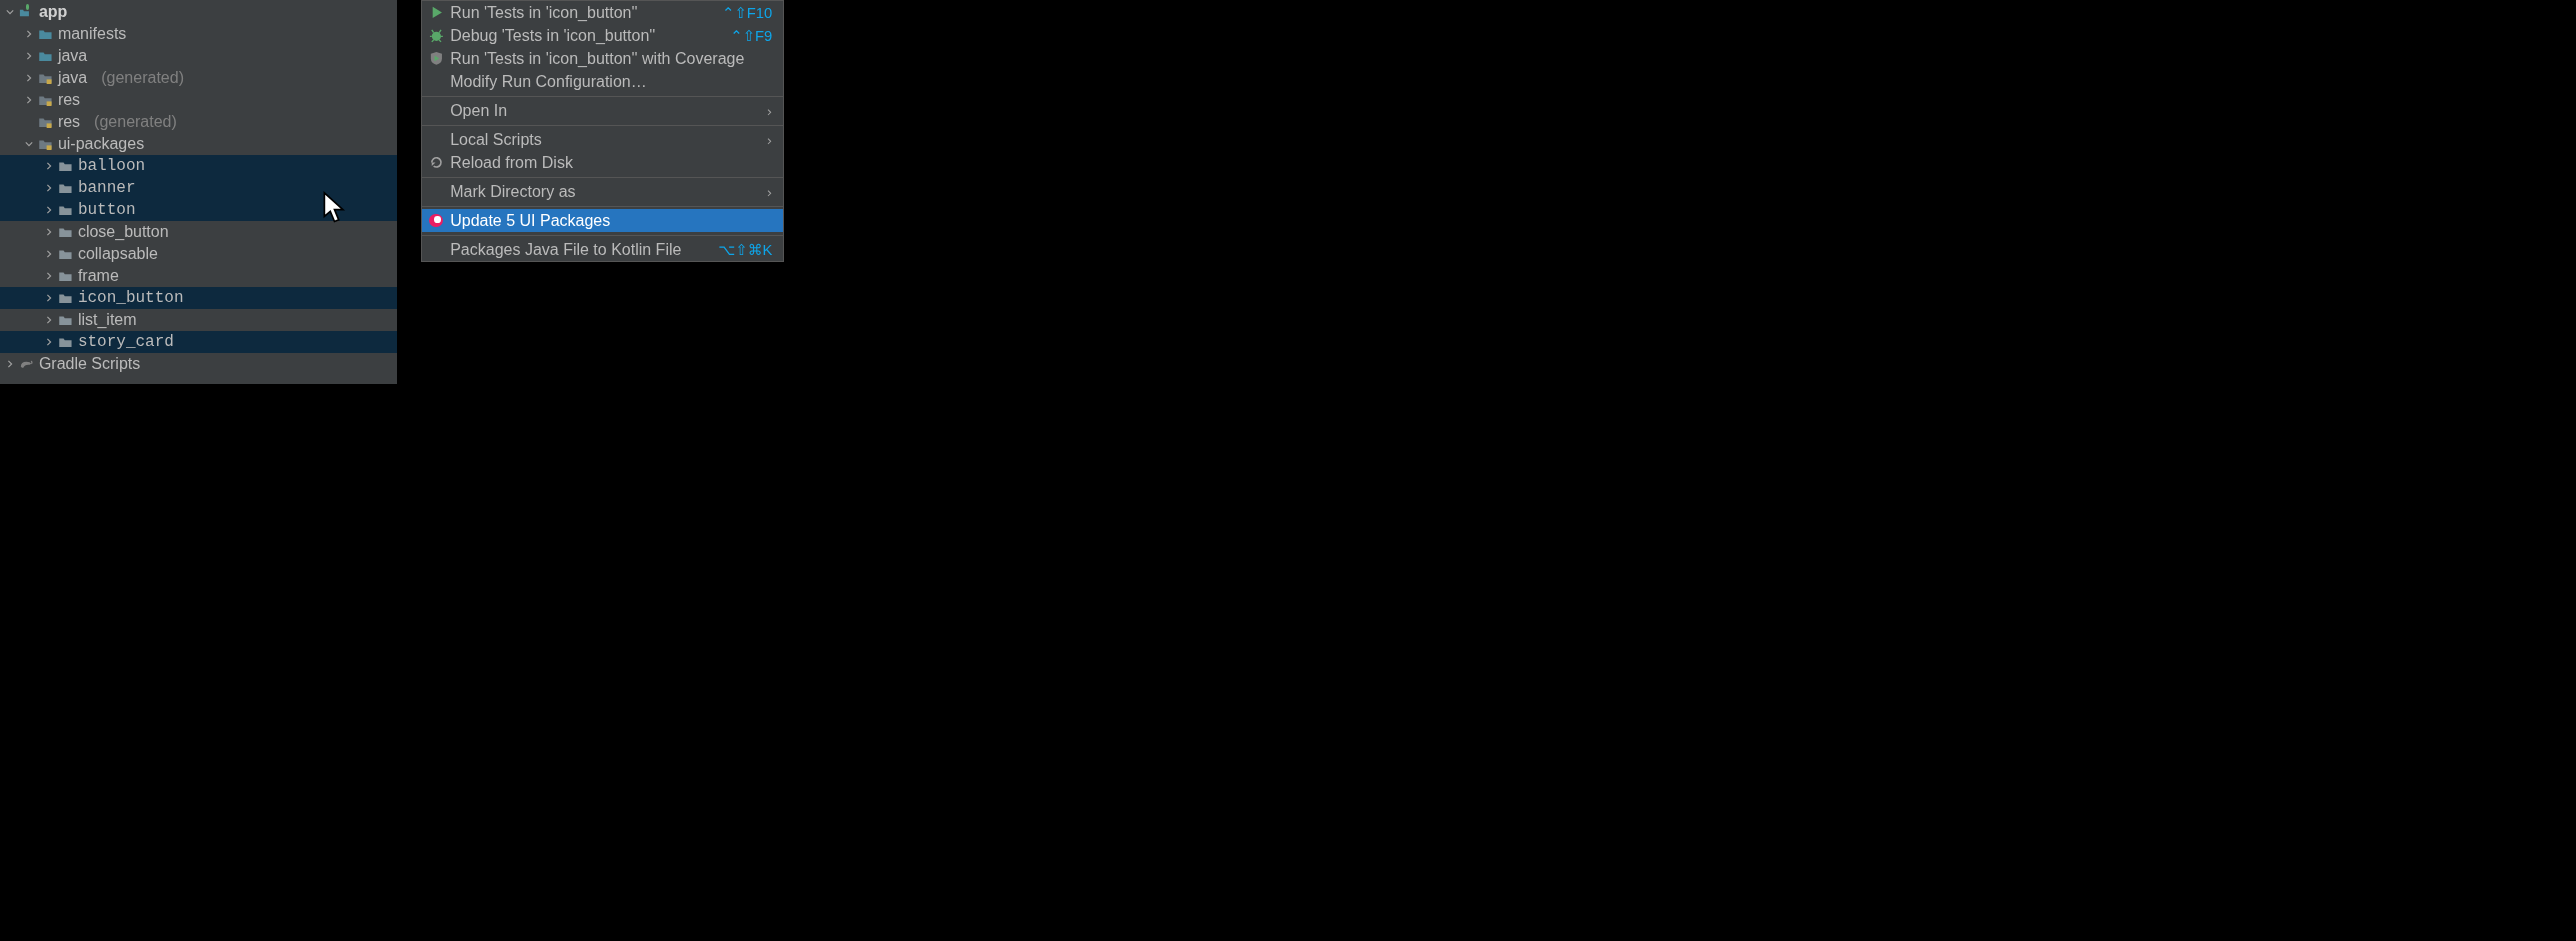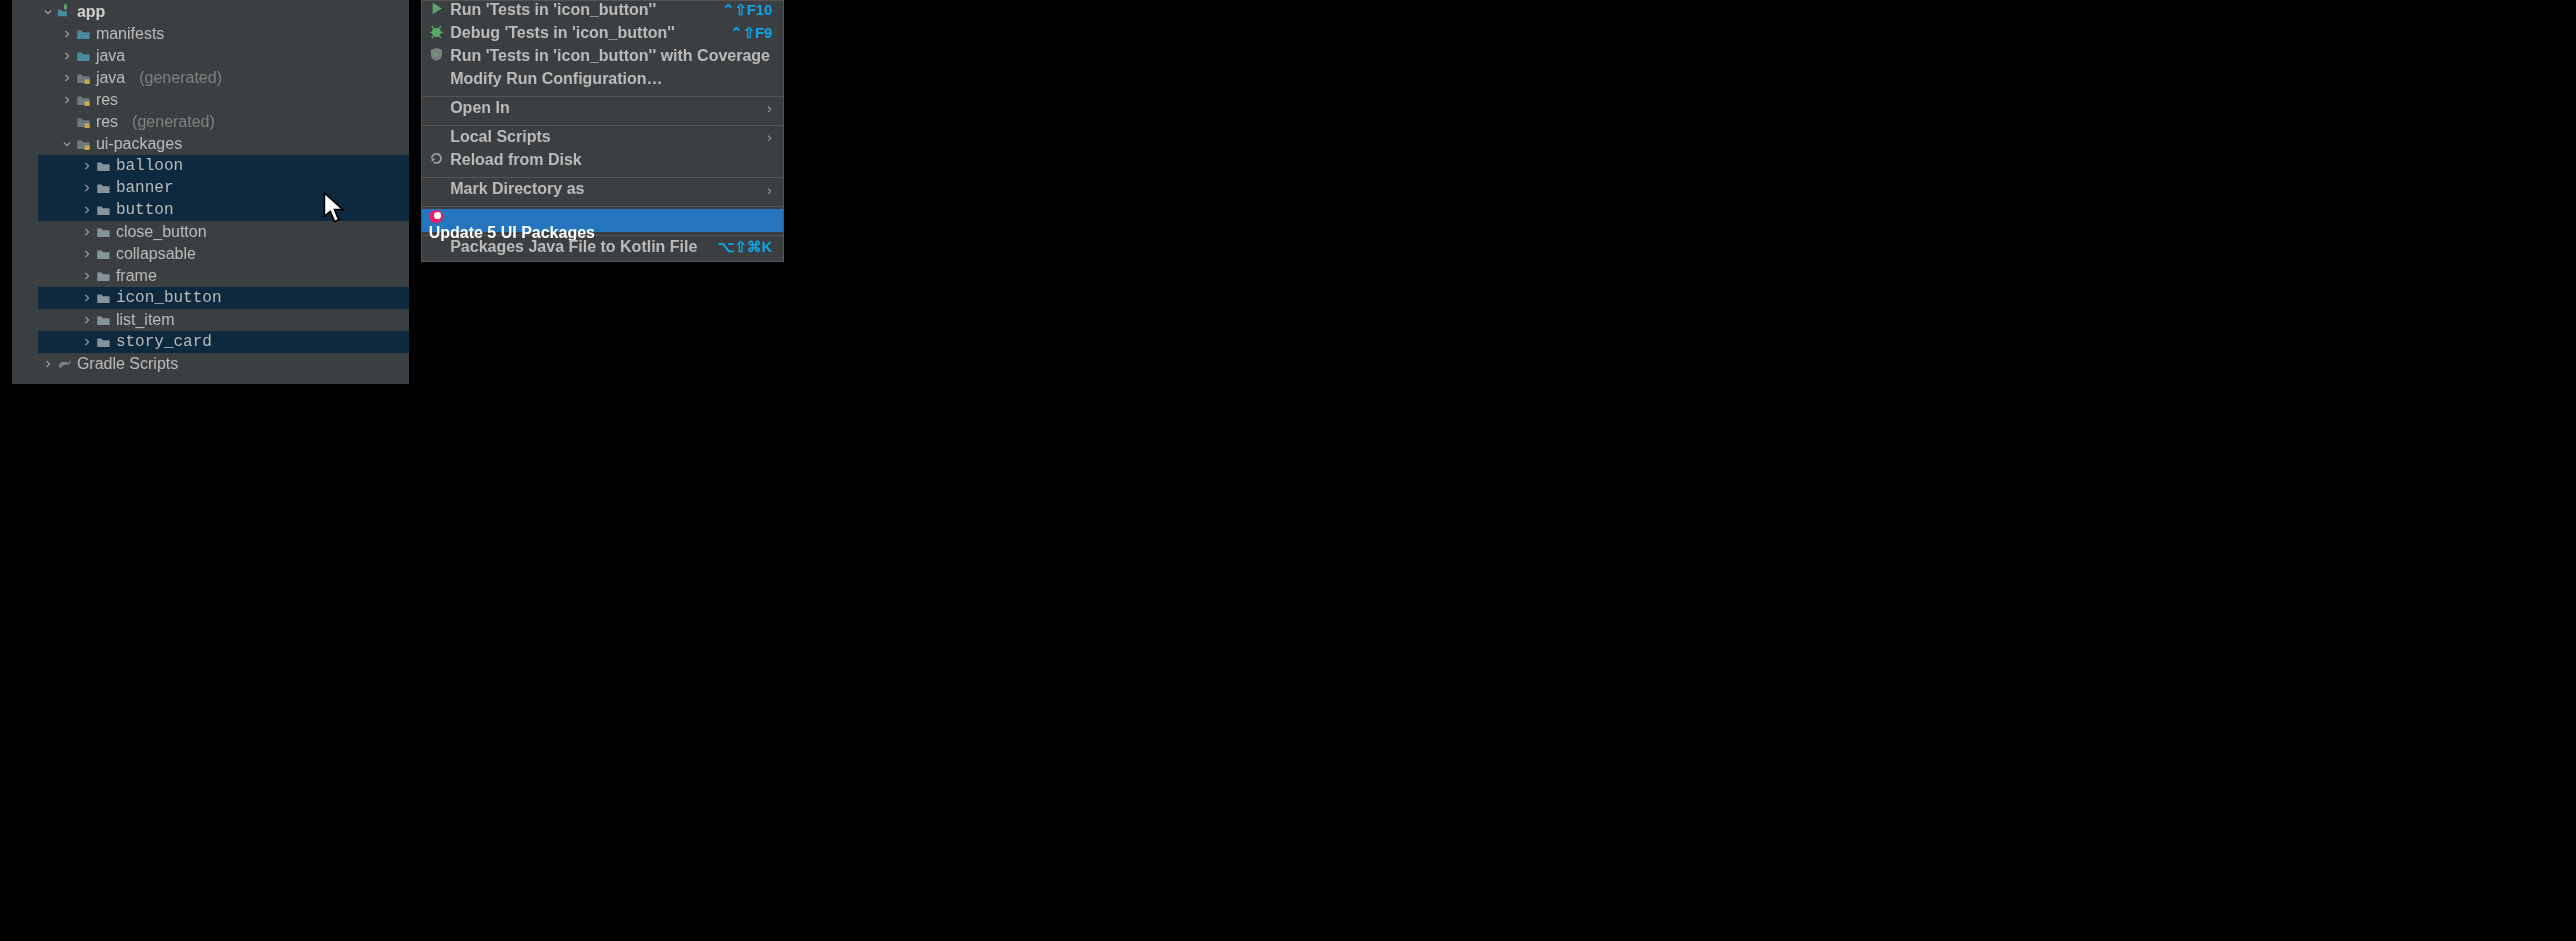"app" .panel-left { left: 12px -> 0; padding-left: 26px -> none }
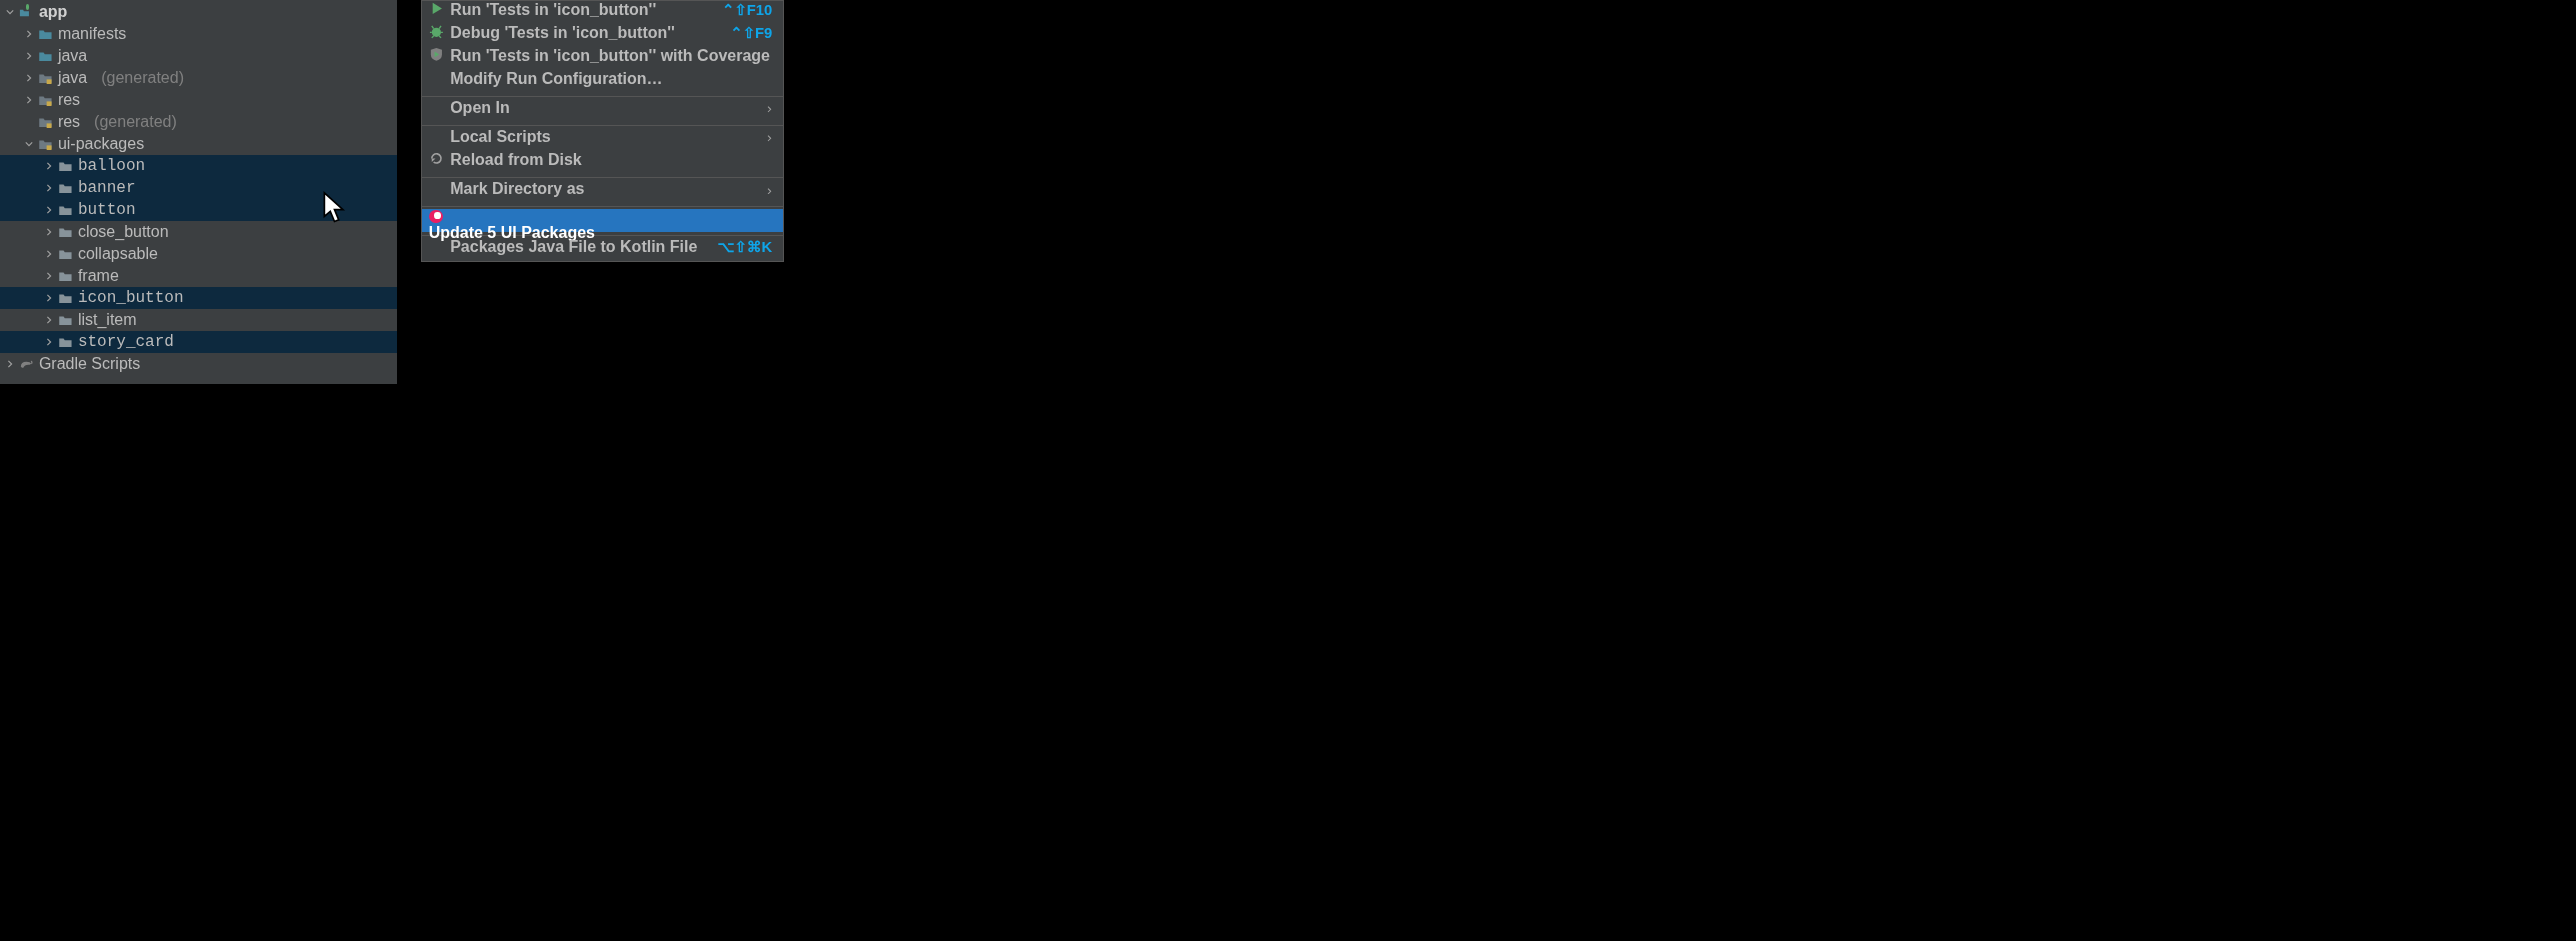"Run 'Tests in 'icon_button''" .menu-row { align-items: flex-start -> center; font-weight: bold -> none }
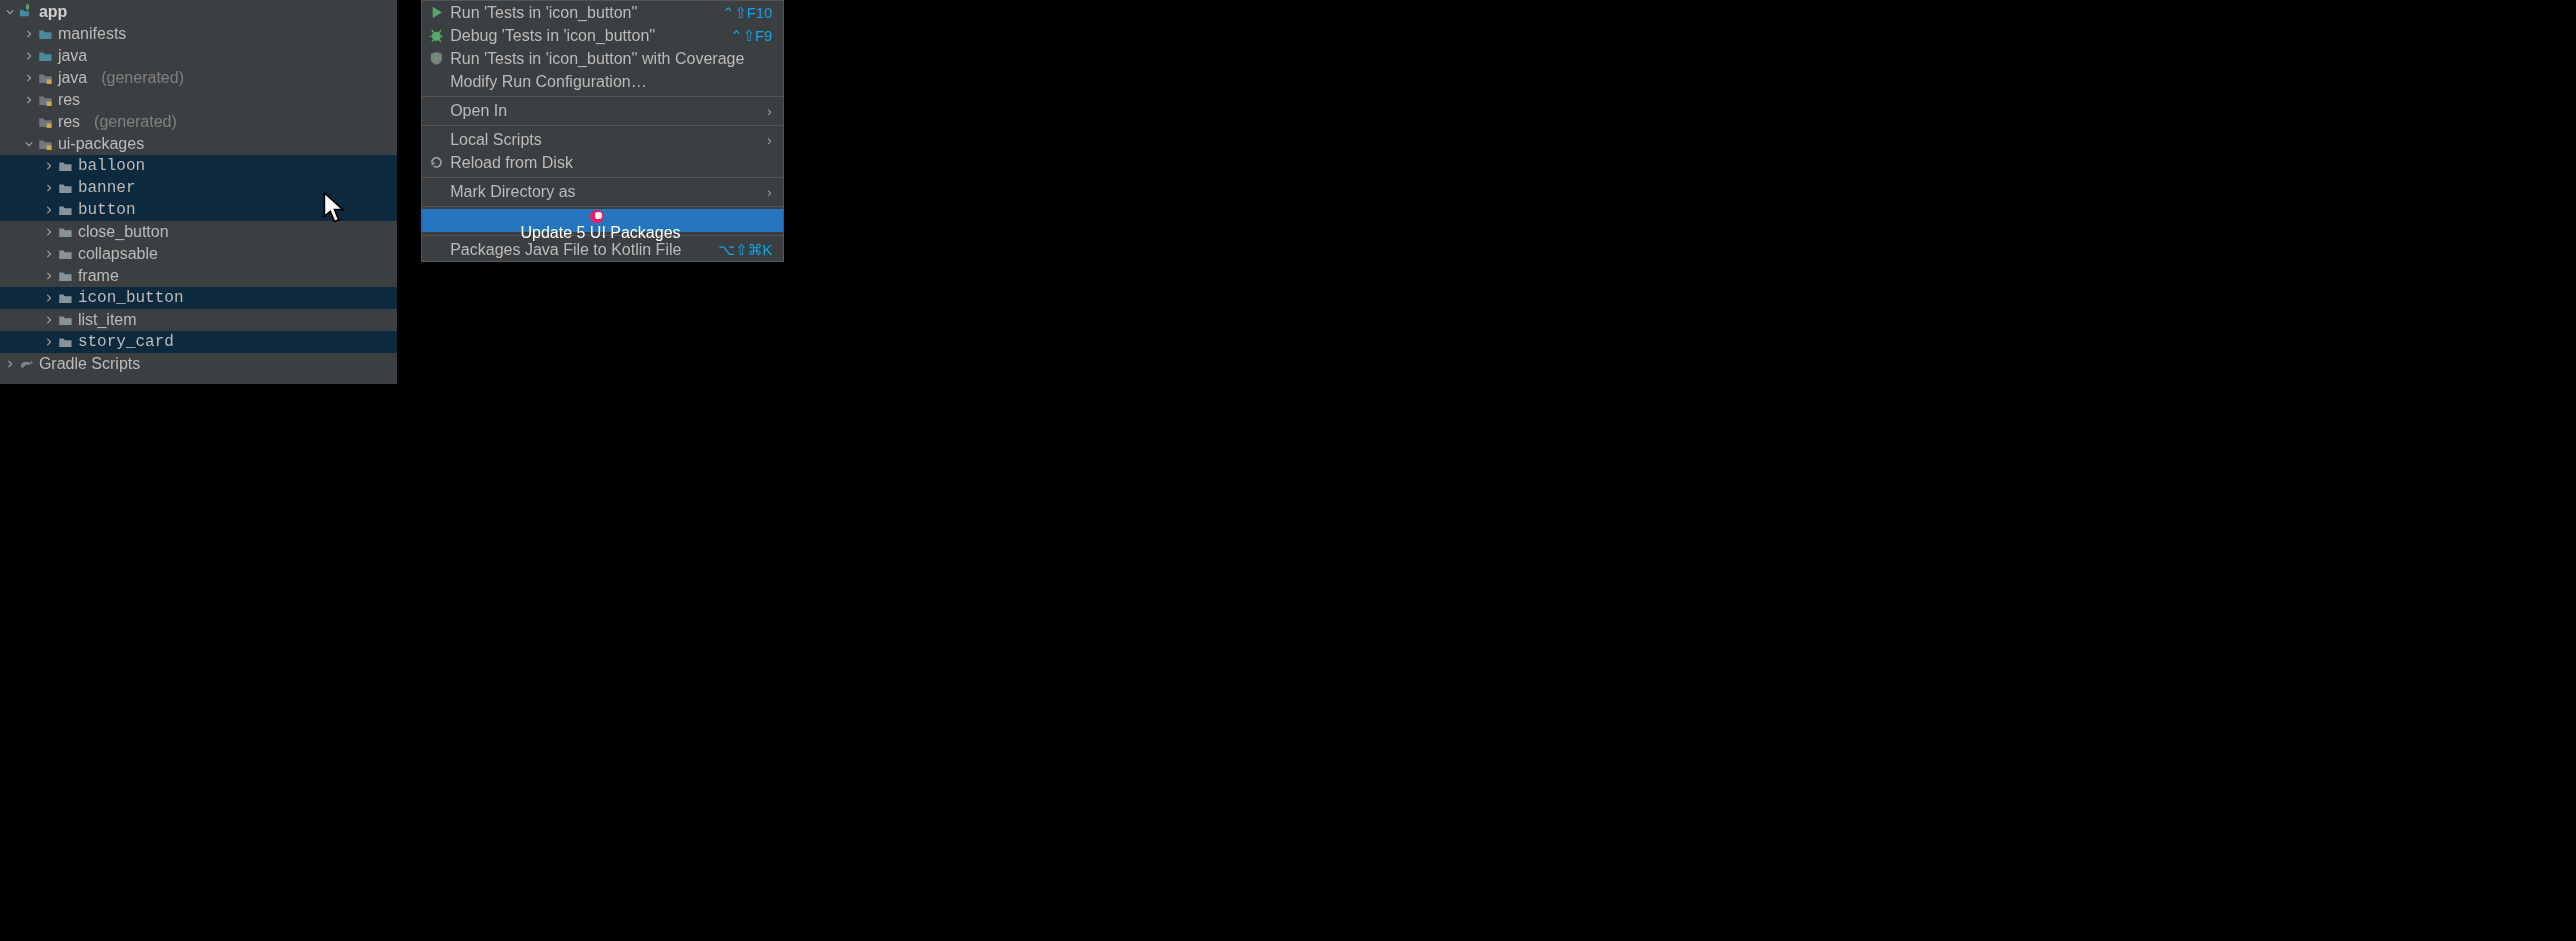"Update 5 UI Packages" .menu-row.highlight { flex-direction: column -> none }
